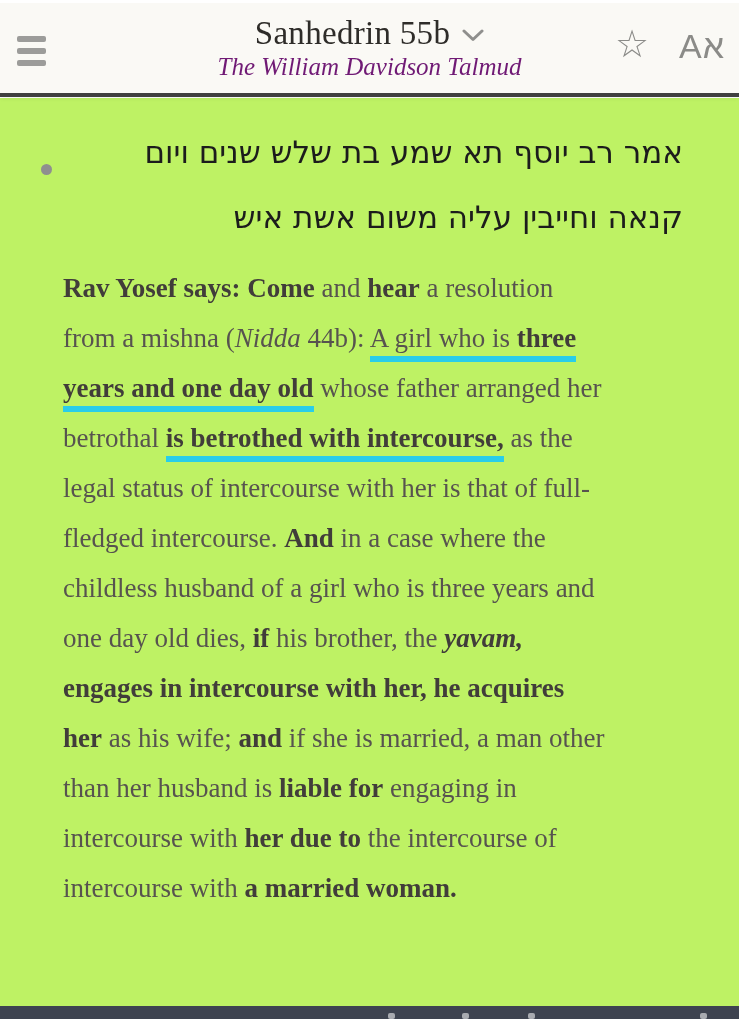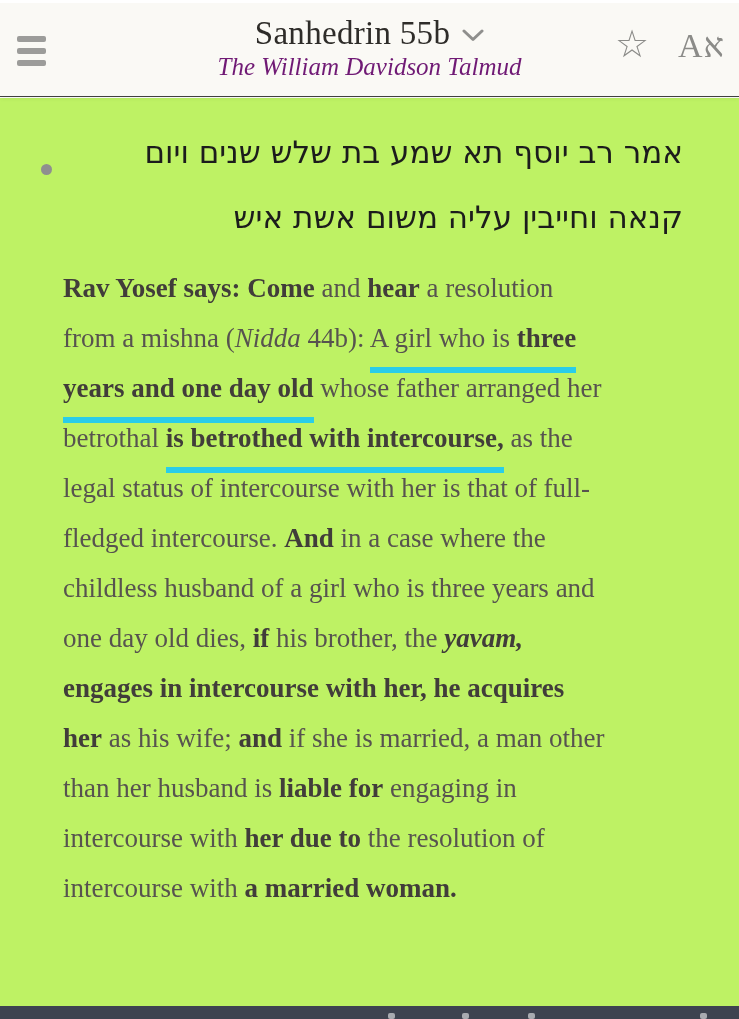"Sanhedrin 55b" header { border-bottom: 1px solid #404040 -> 4px solid #404040 }
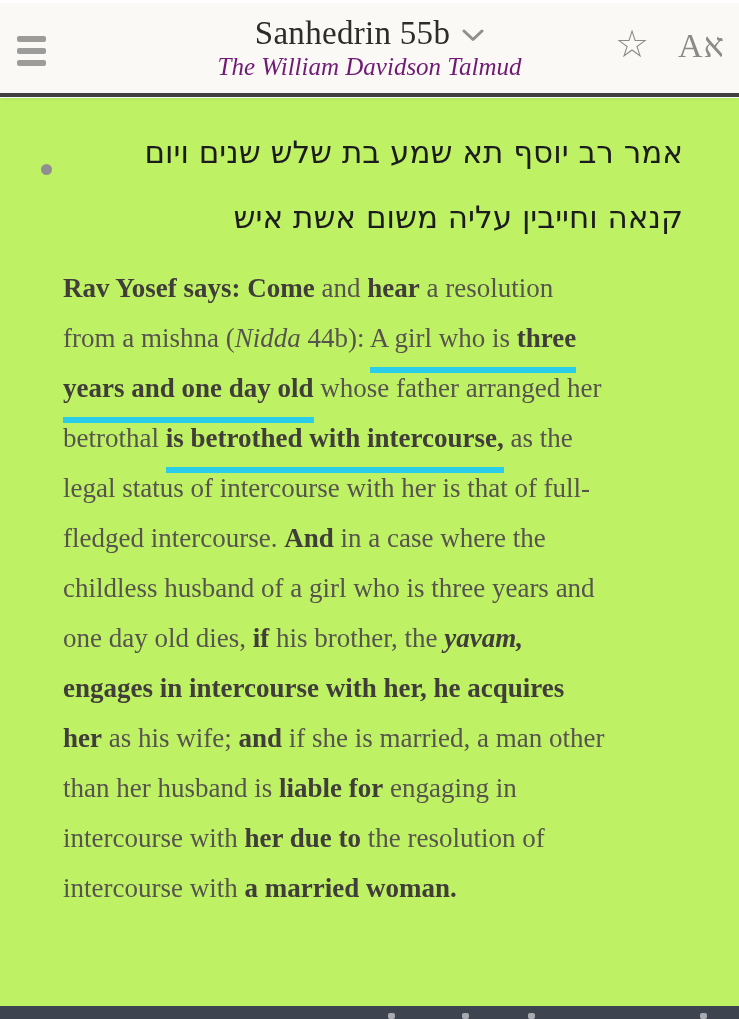"Aא" .font-toggle { font-family: Liberation Serif, serif -> Liberation Sans, sans-serif }
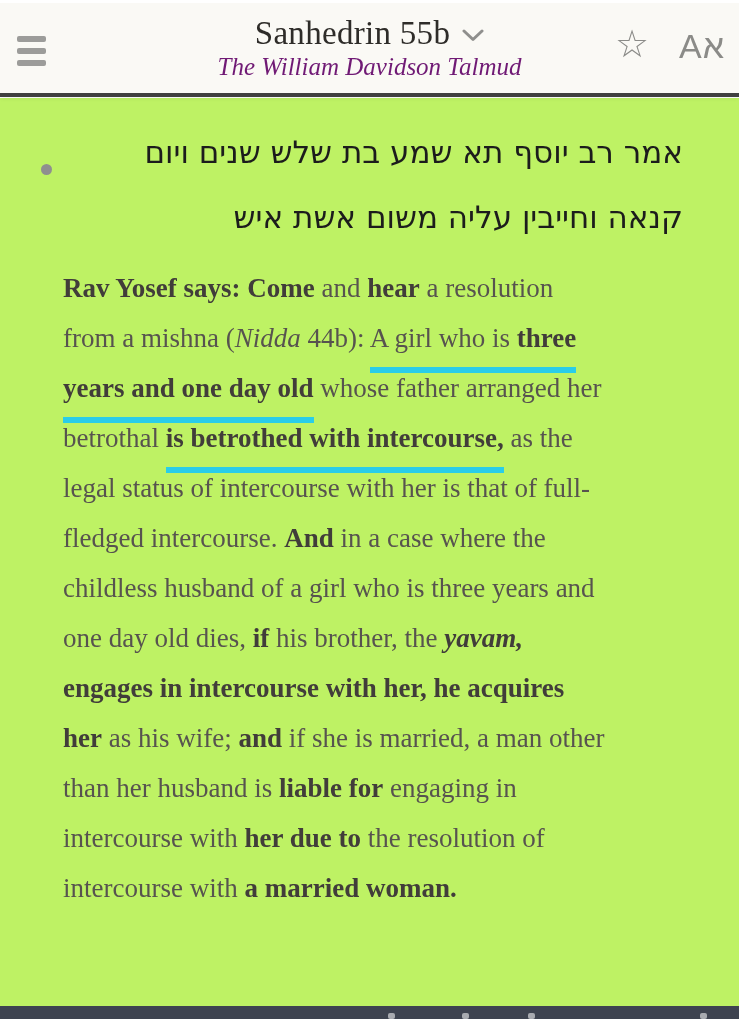"A girl who is" .english .hl { padding-bottom: 14px -> 3px }
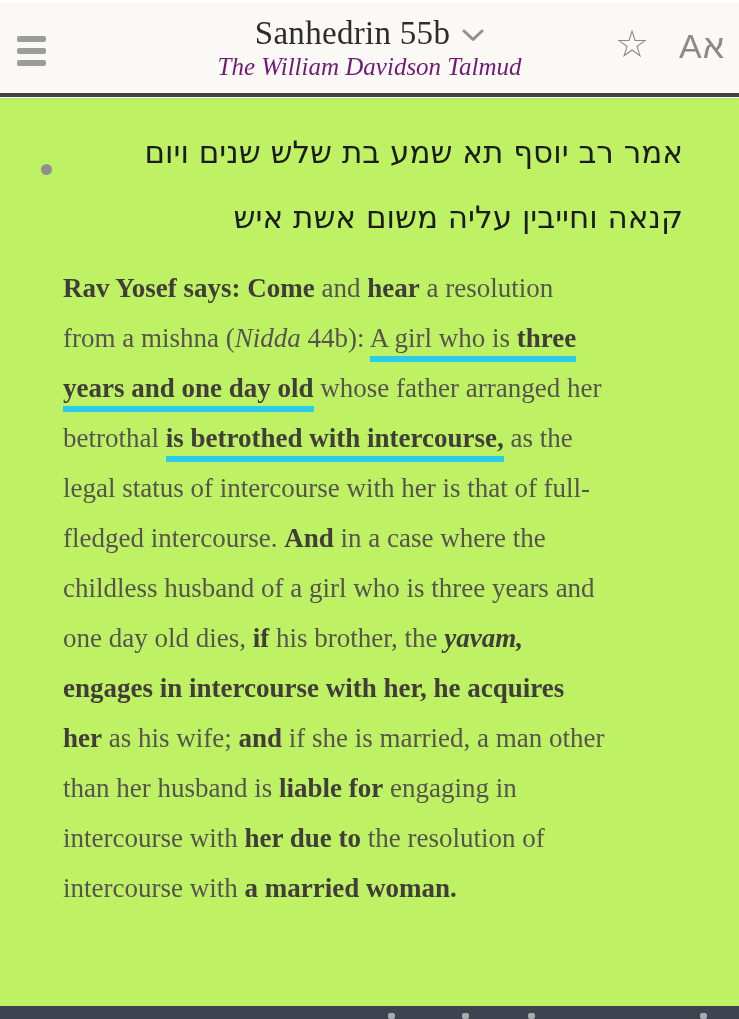"the resolution of" span { text: resolution -> intercourse }
